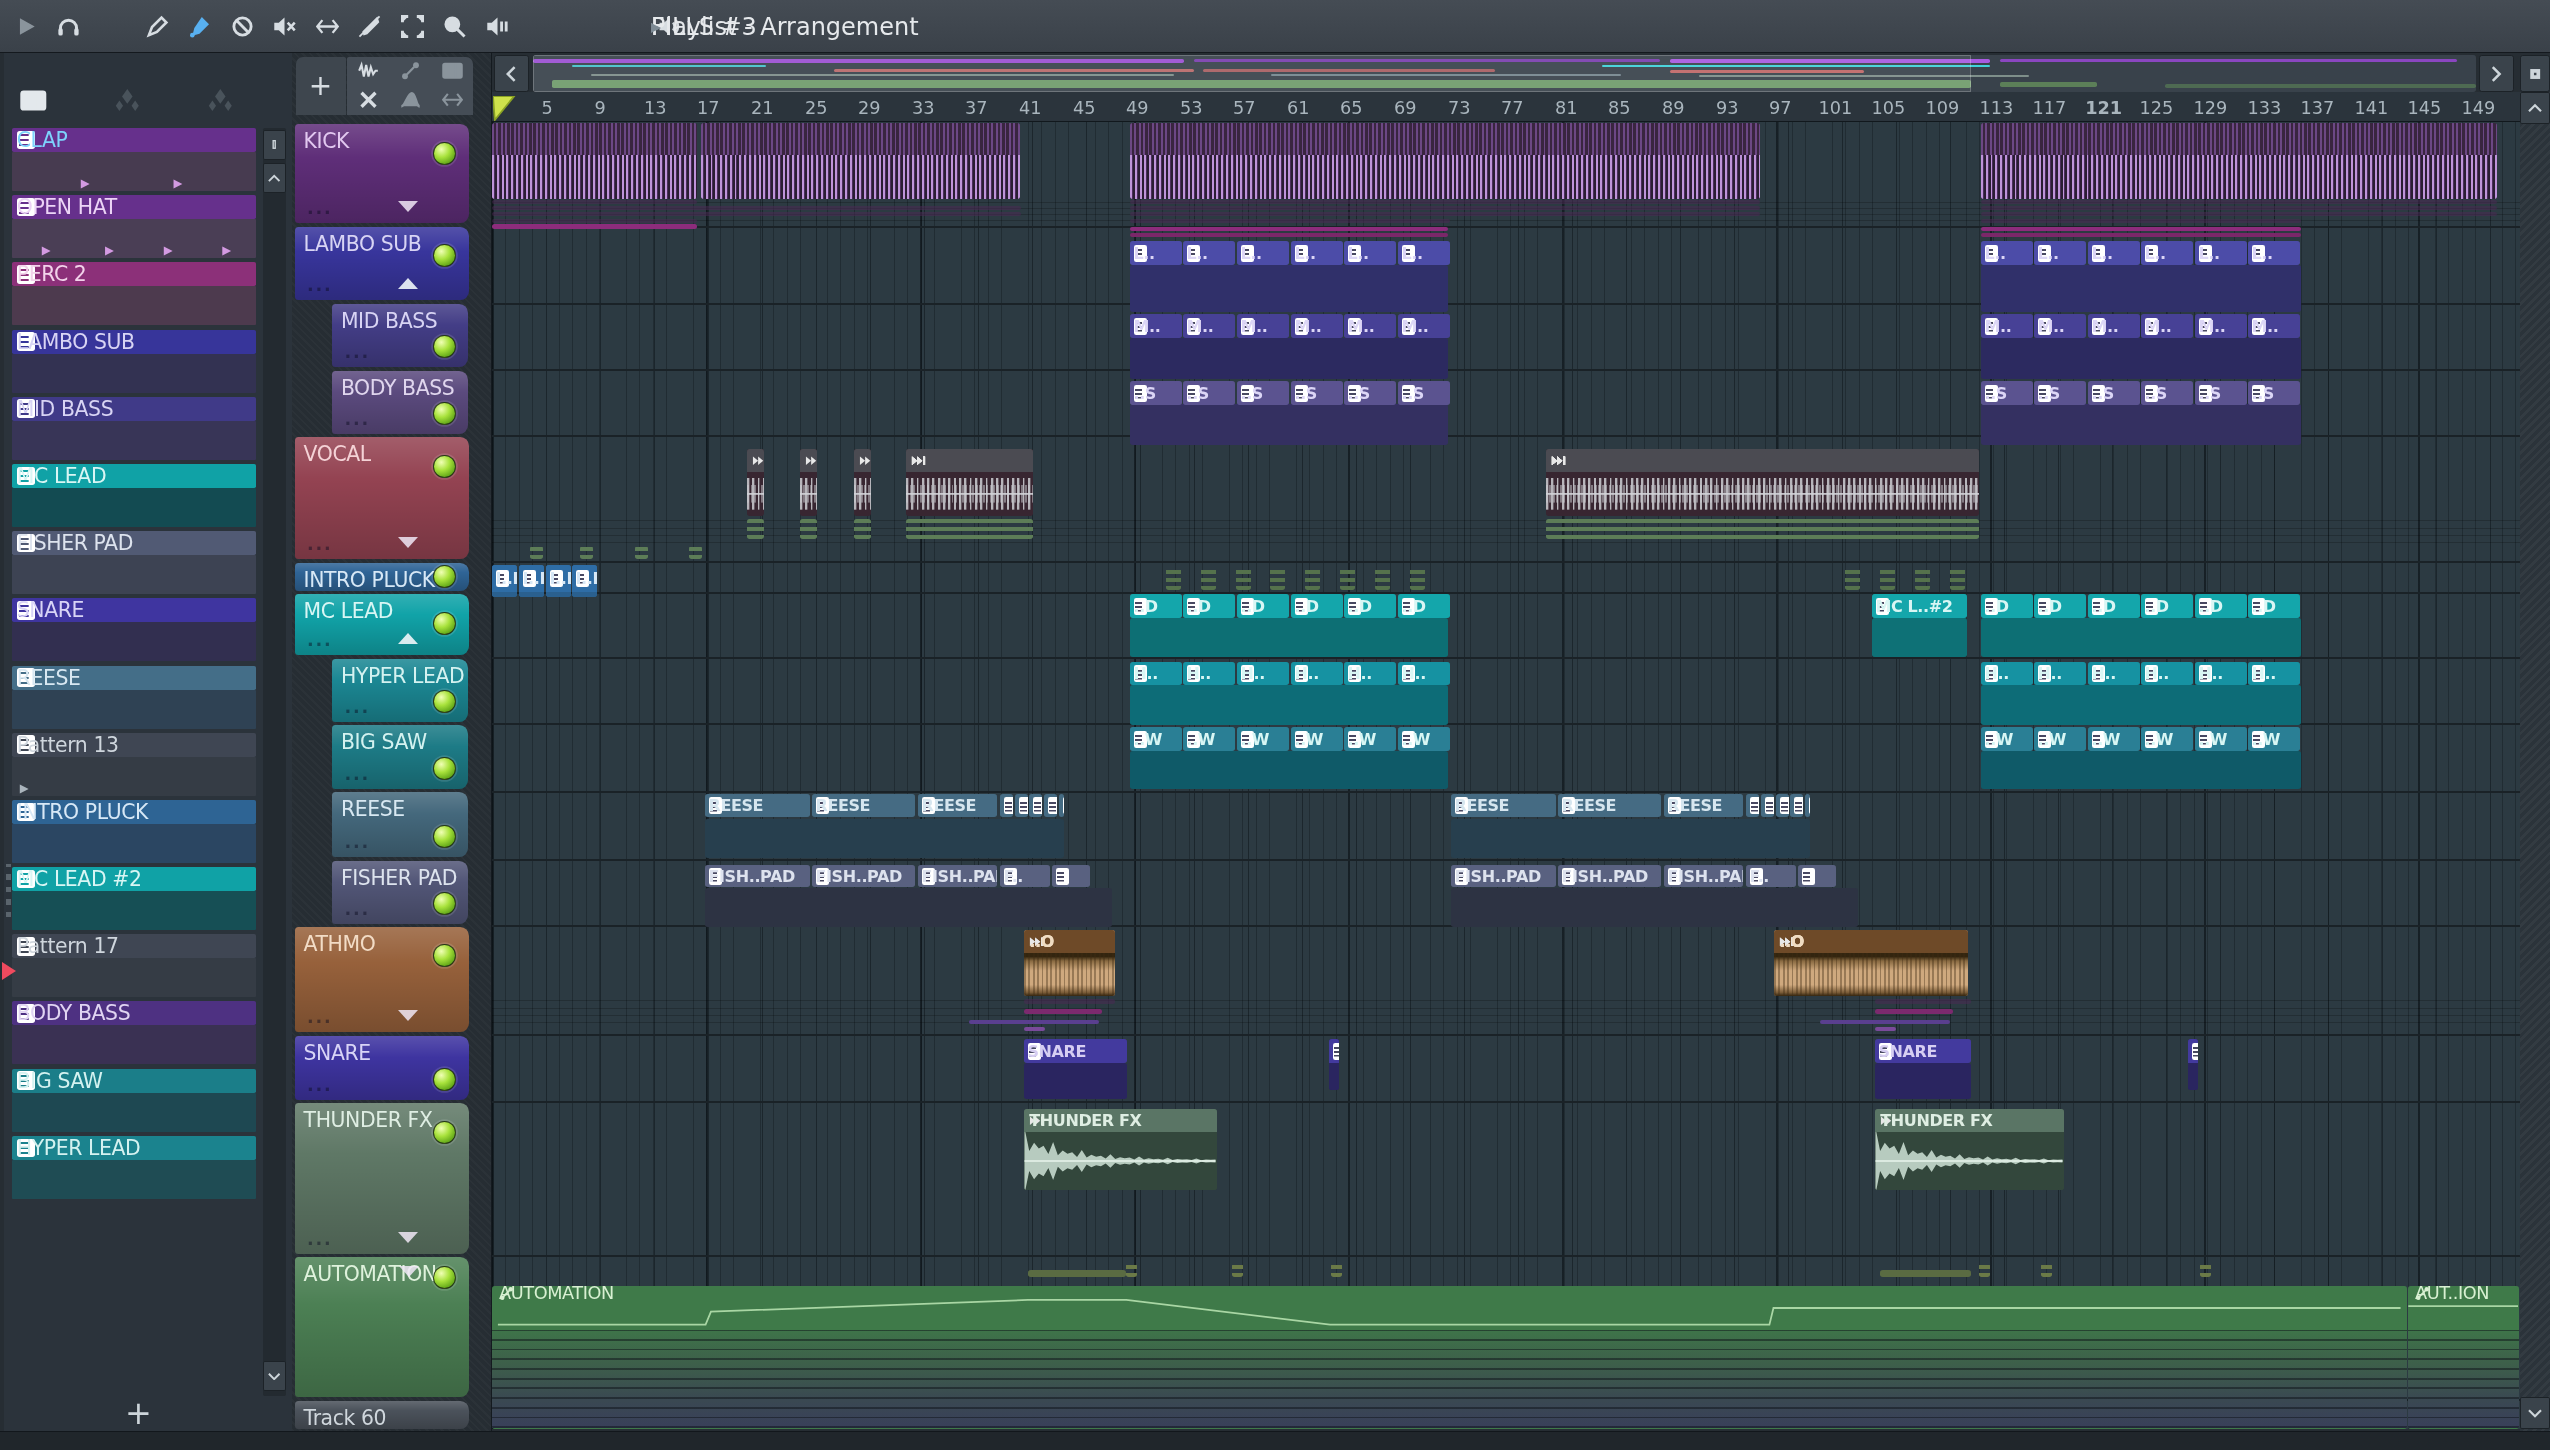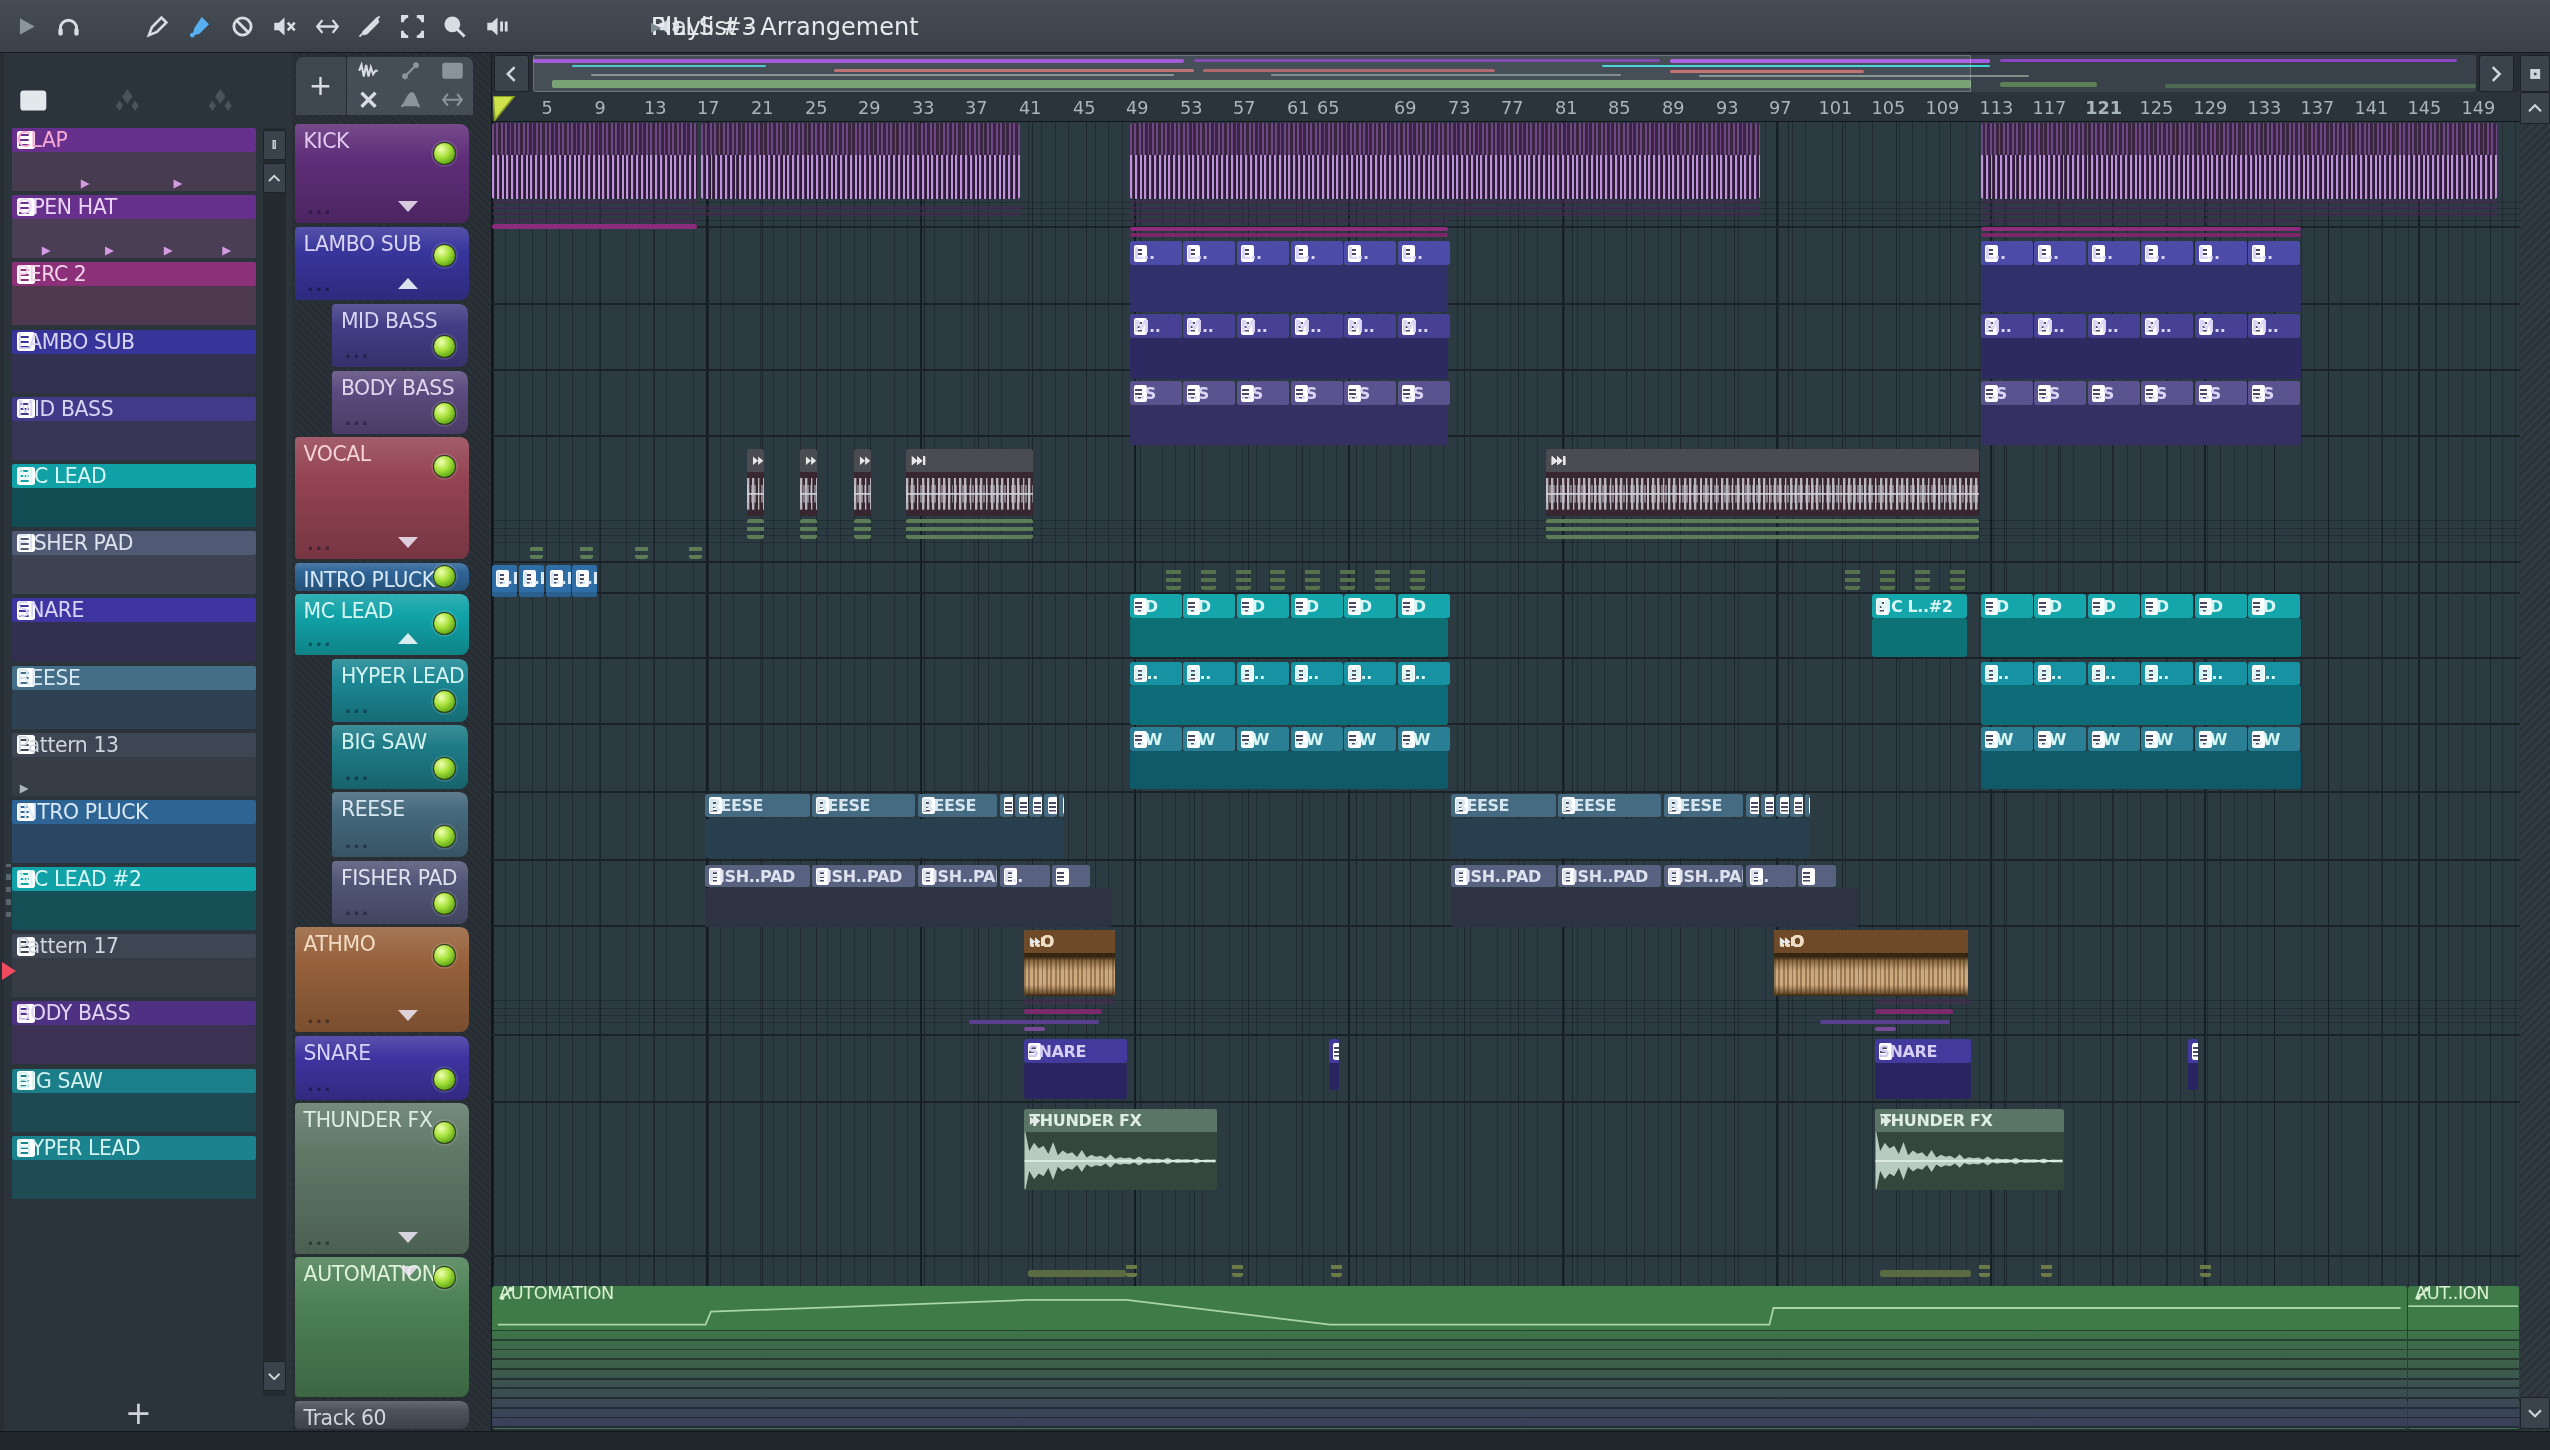"65" span.rnum { left: 834px -> 857px }
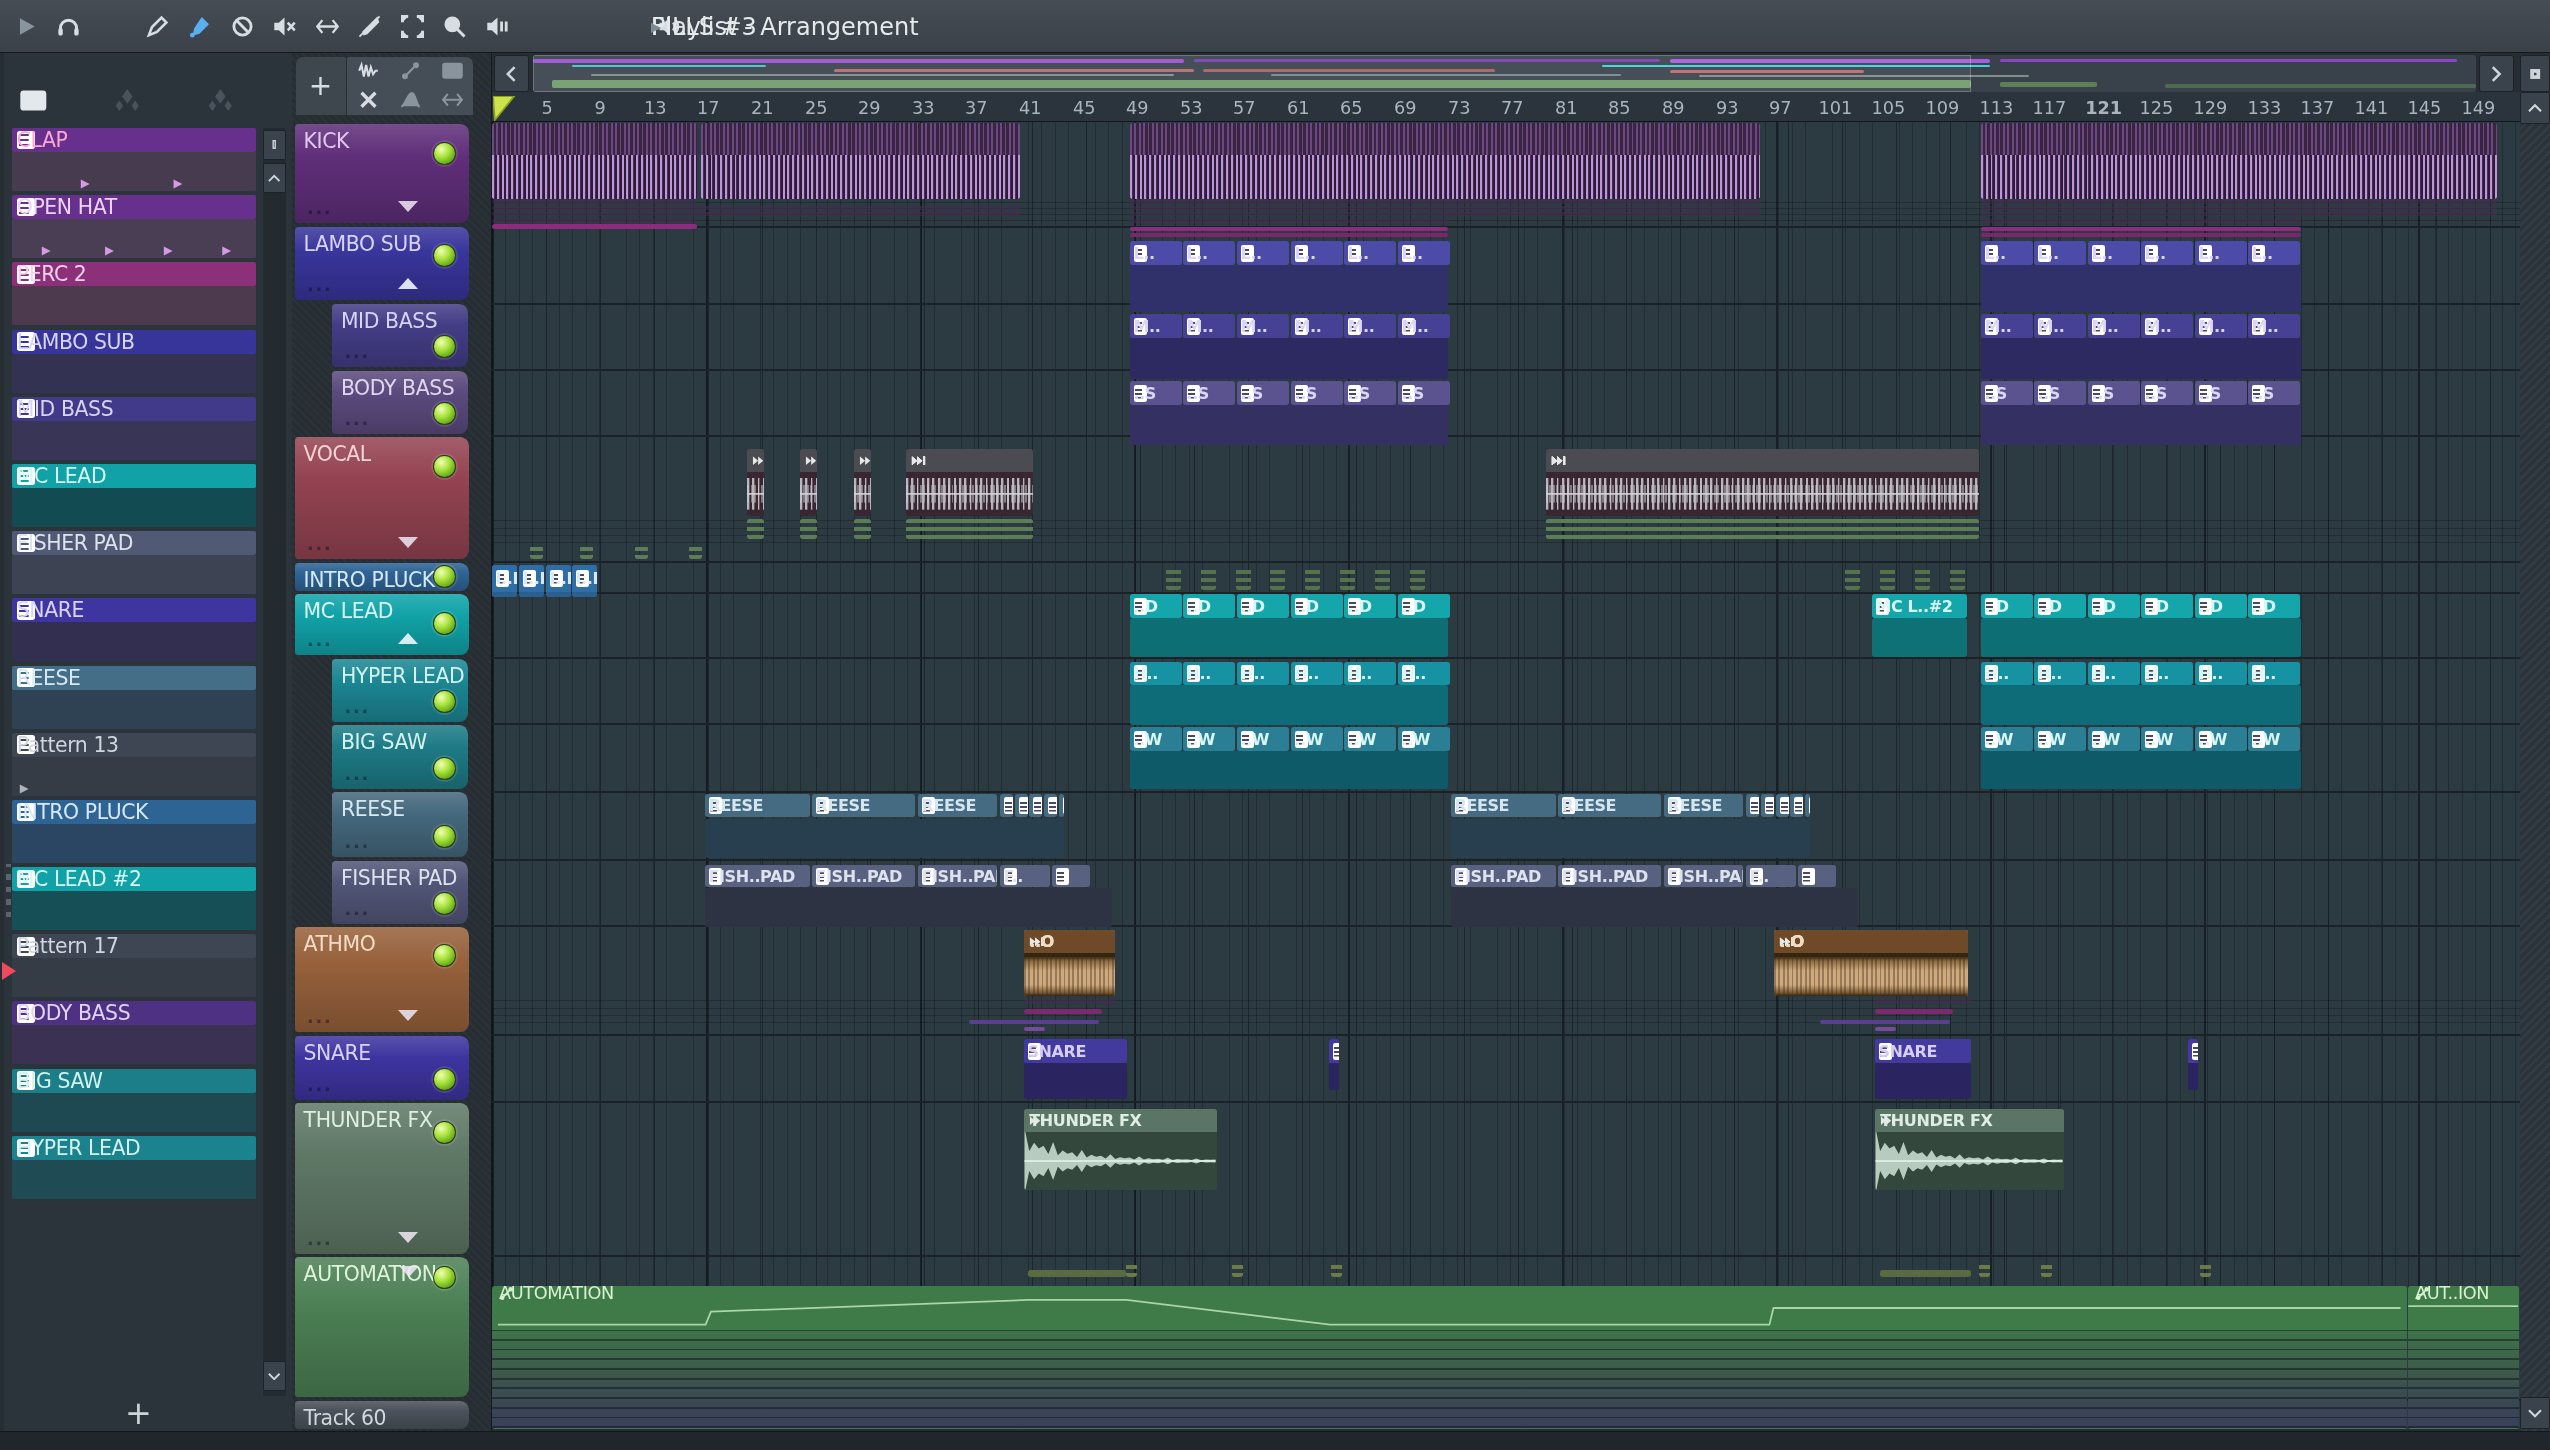"CLAP" span.pname { color: #f9a8d4 -> #7dd3fc }
